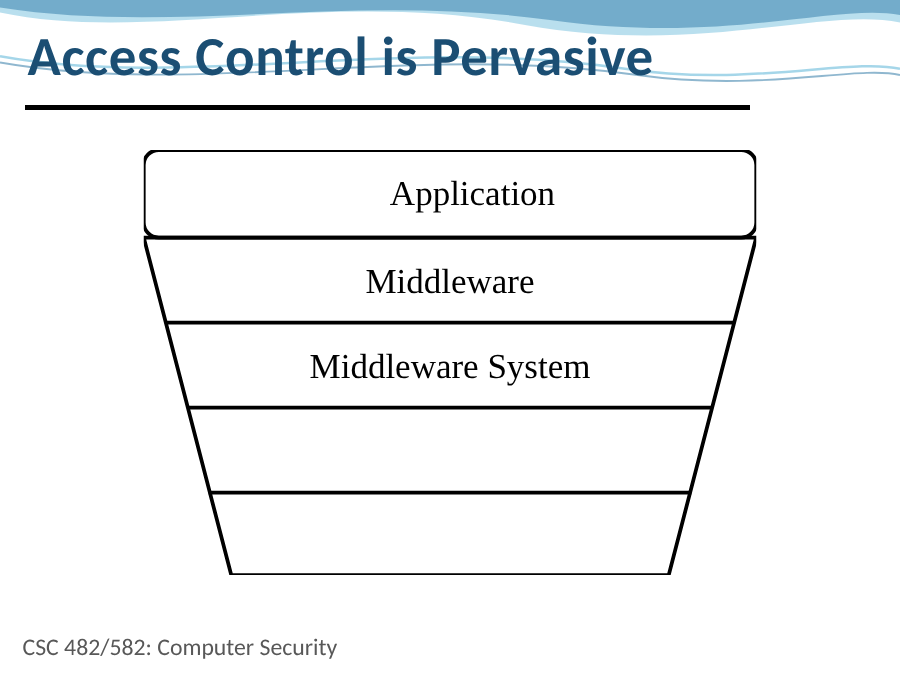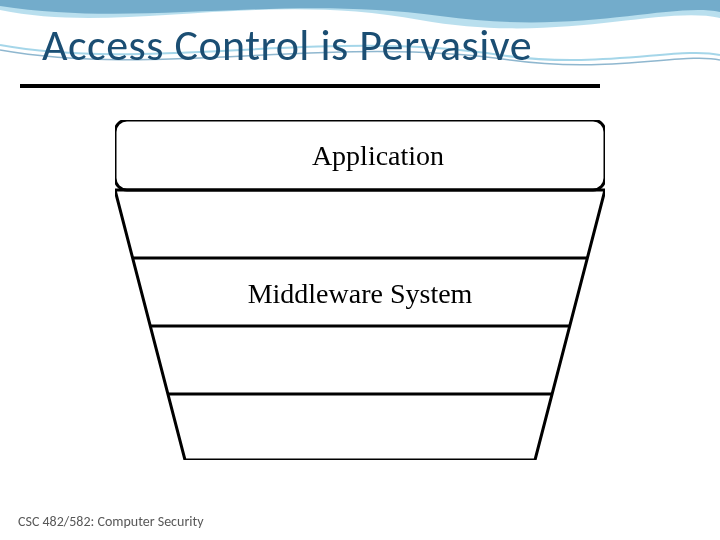"Access Control is Pervasive" .title { font-weight: 400 -> 700; margin-left: 20px -> none }
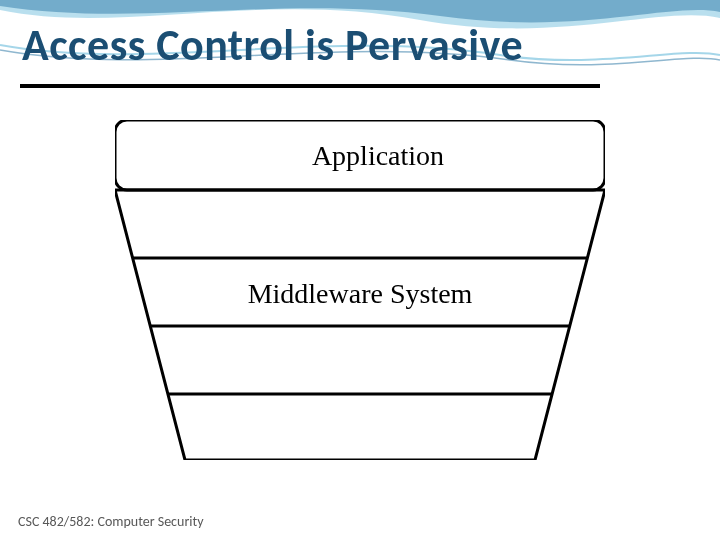"Middleware" div.layer-label { html: none -> <div>Middleware</div> }
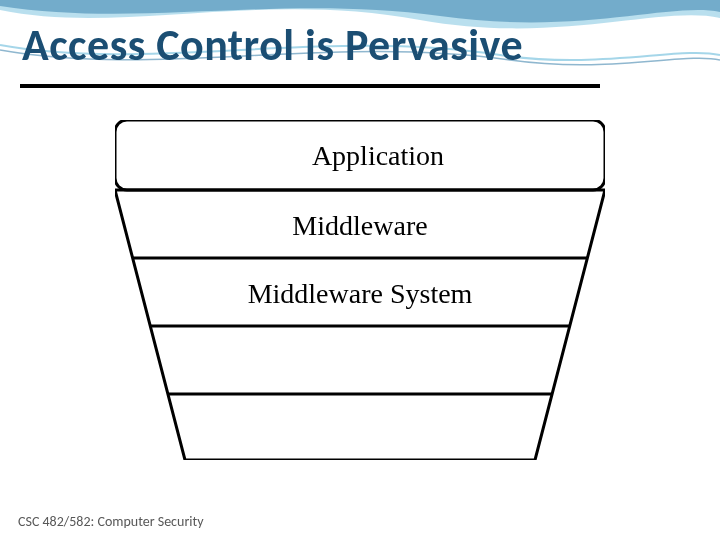"CSC 482/582: Computer Security" .footer { font-size: 14px -> 19px }
